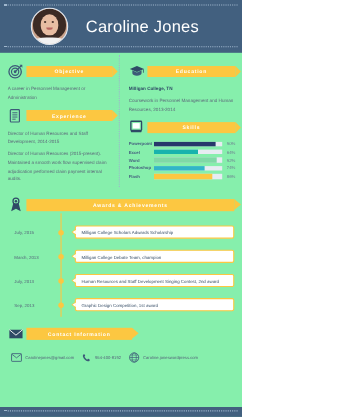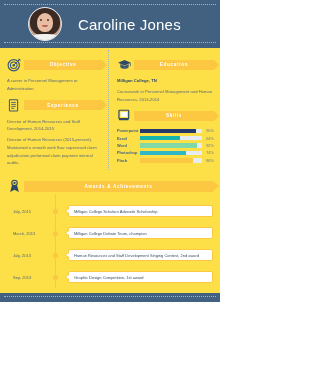"Caroline Jones" #resume { background: #fde047 -> #86efac; height: 302px -> 379px }
